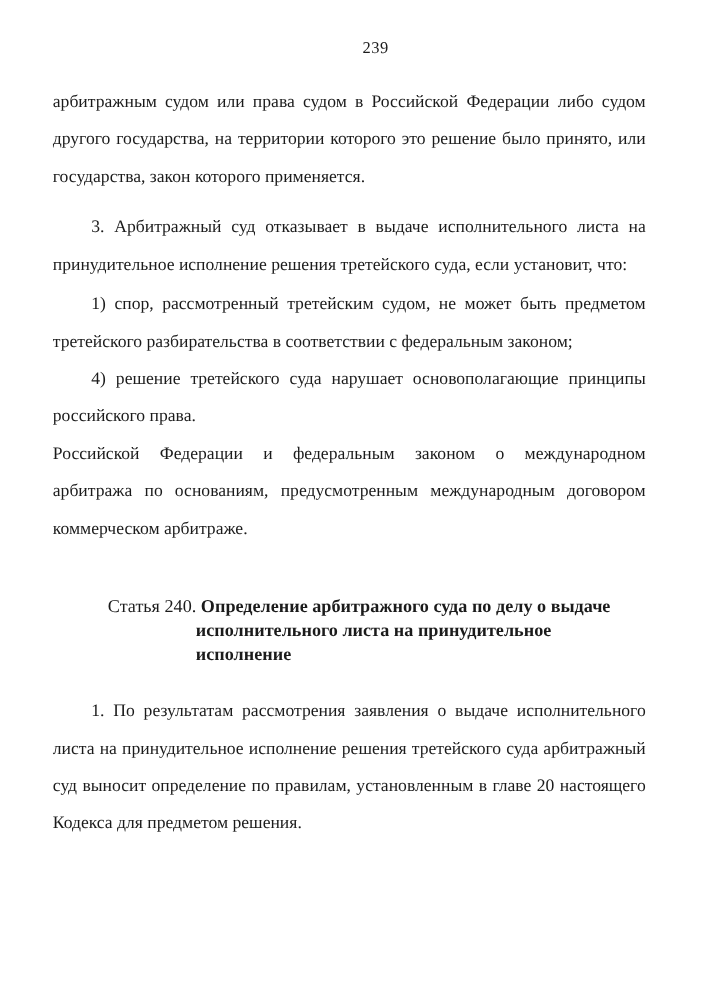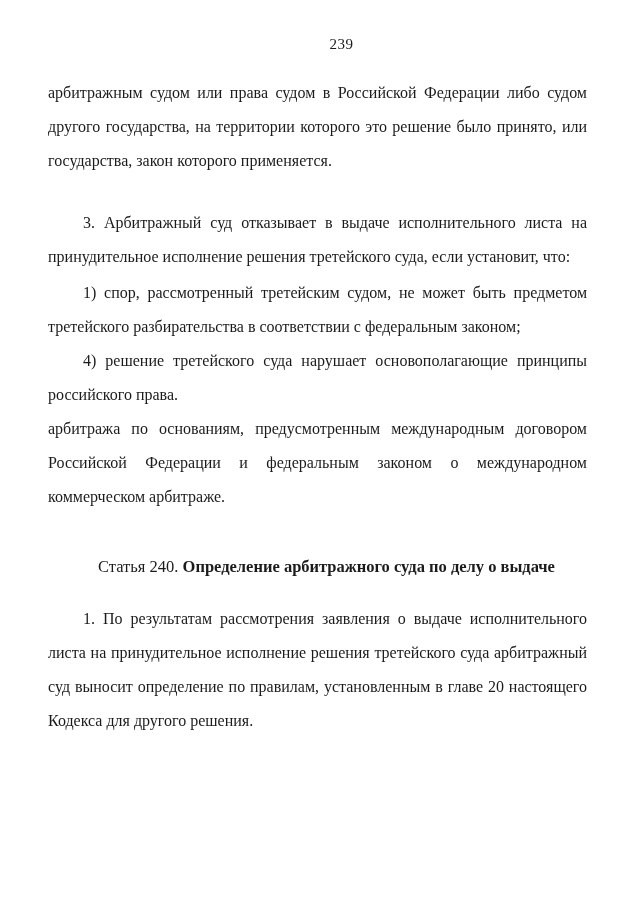"3. Арбитражный суд отказывает в" .p1 { margin-top: 28px -> 12px }
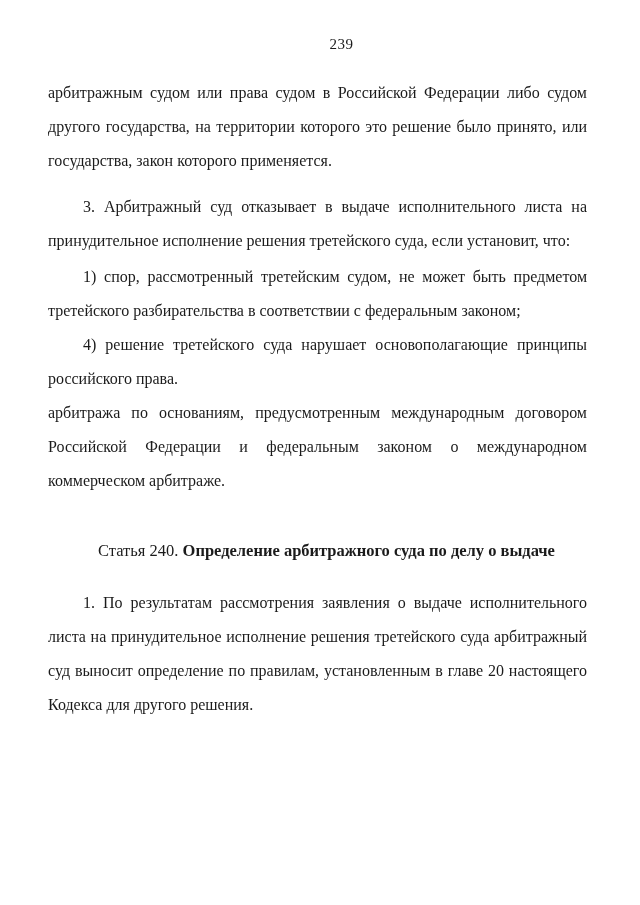"арбитража по основаниям, предусмотренным" div.jline { order: before "Российской Федерации и федеральным" -> after "Российской Федерации и федеральным" }
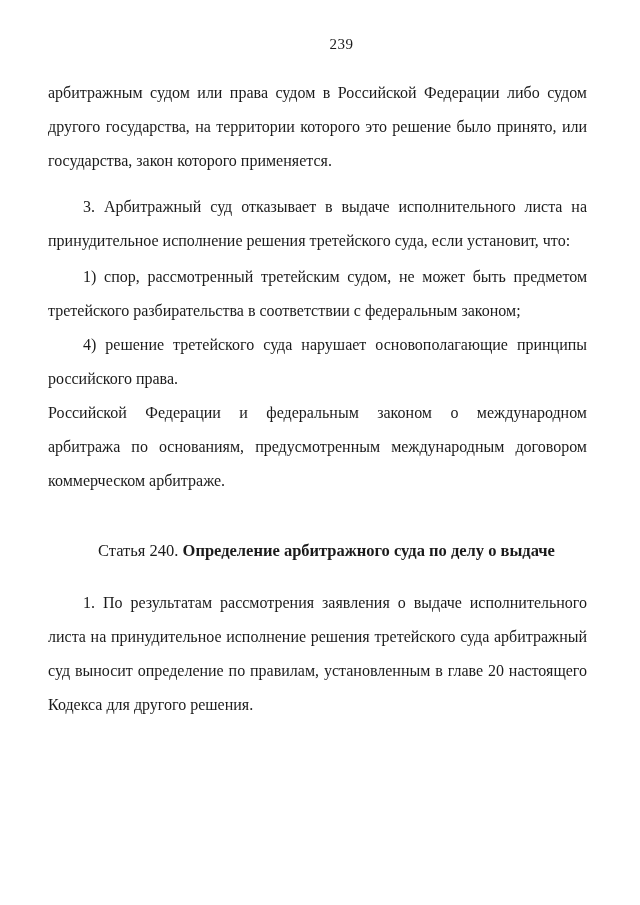"исполнительного листа на принудительное" div.h-line { html: none -> <div>исполнительного листа на принудительное исполнение</div> }
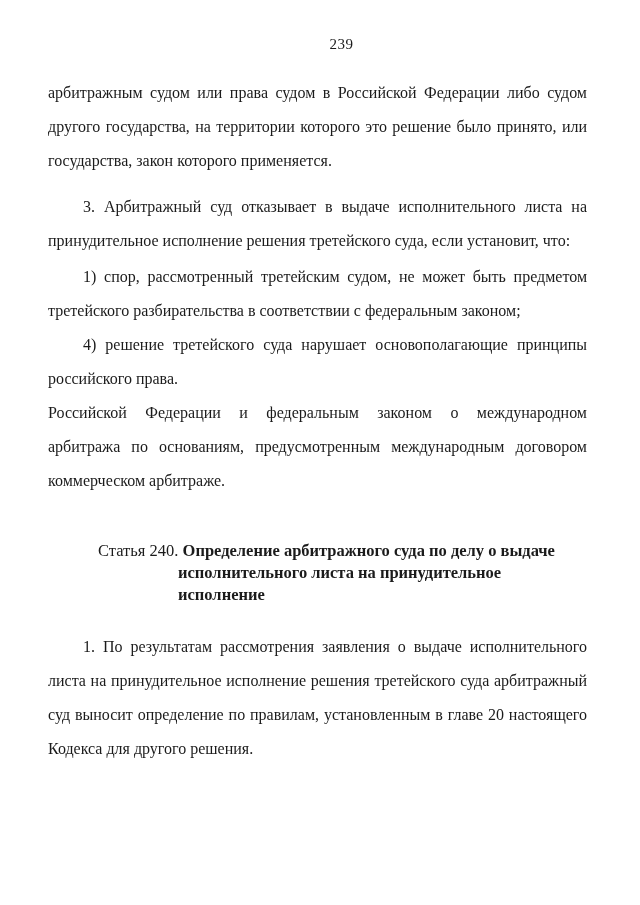"Кодекса для другого решения." div.jline { text: другого -> предметом }
